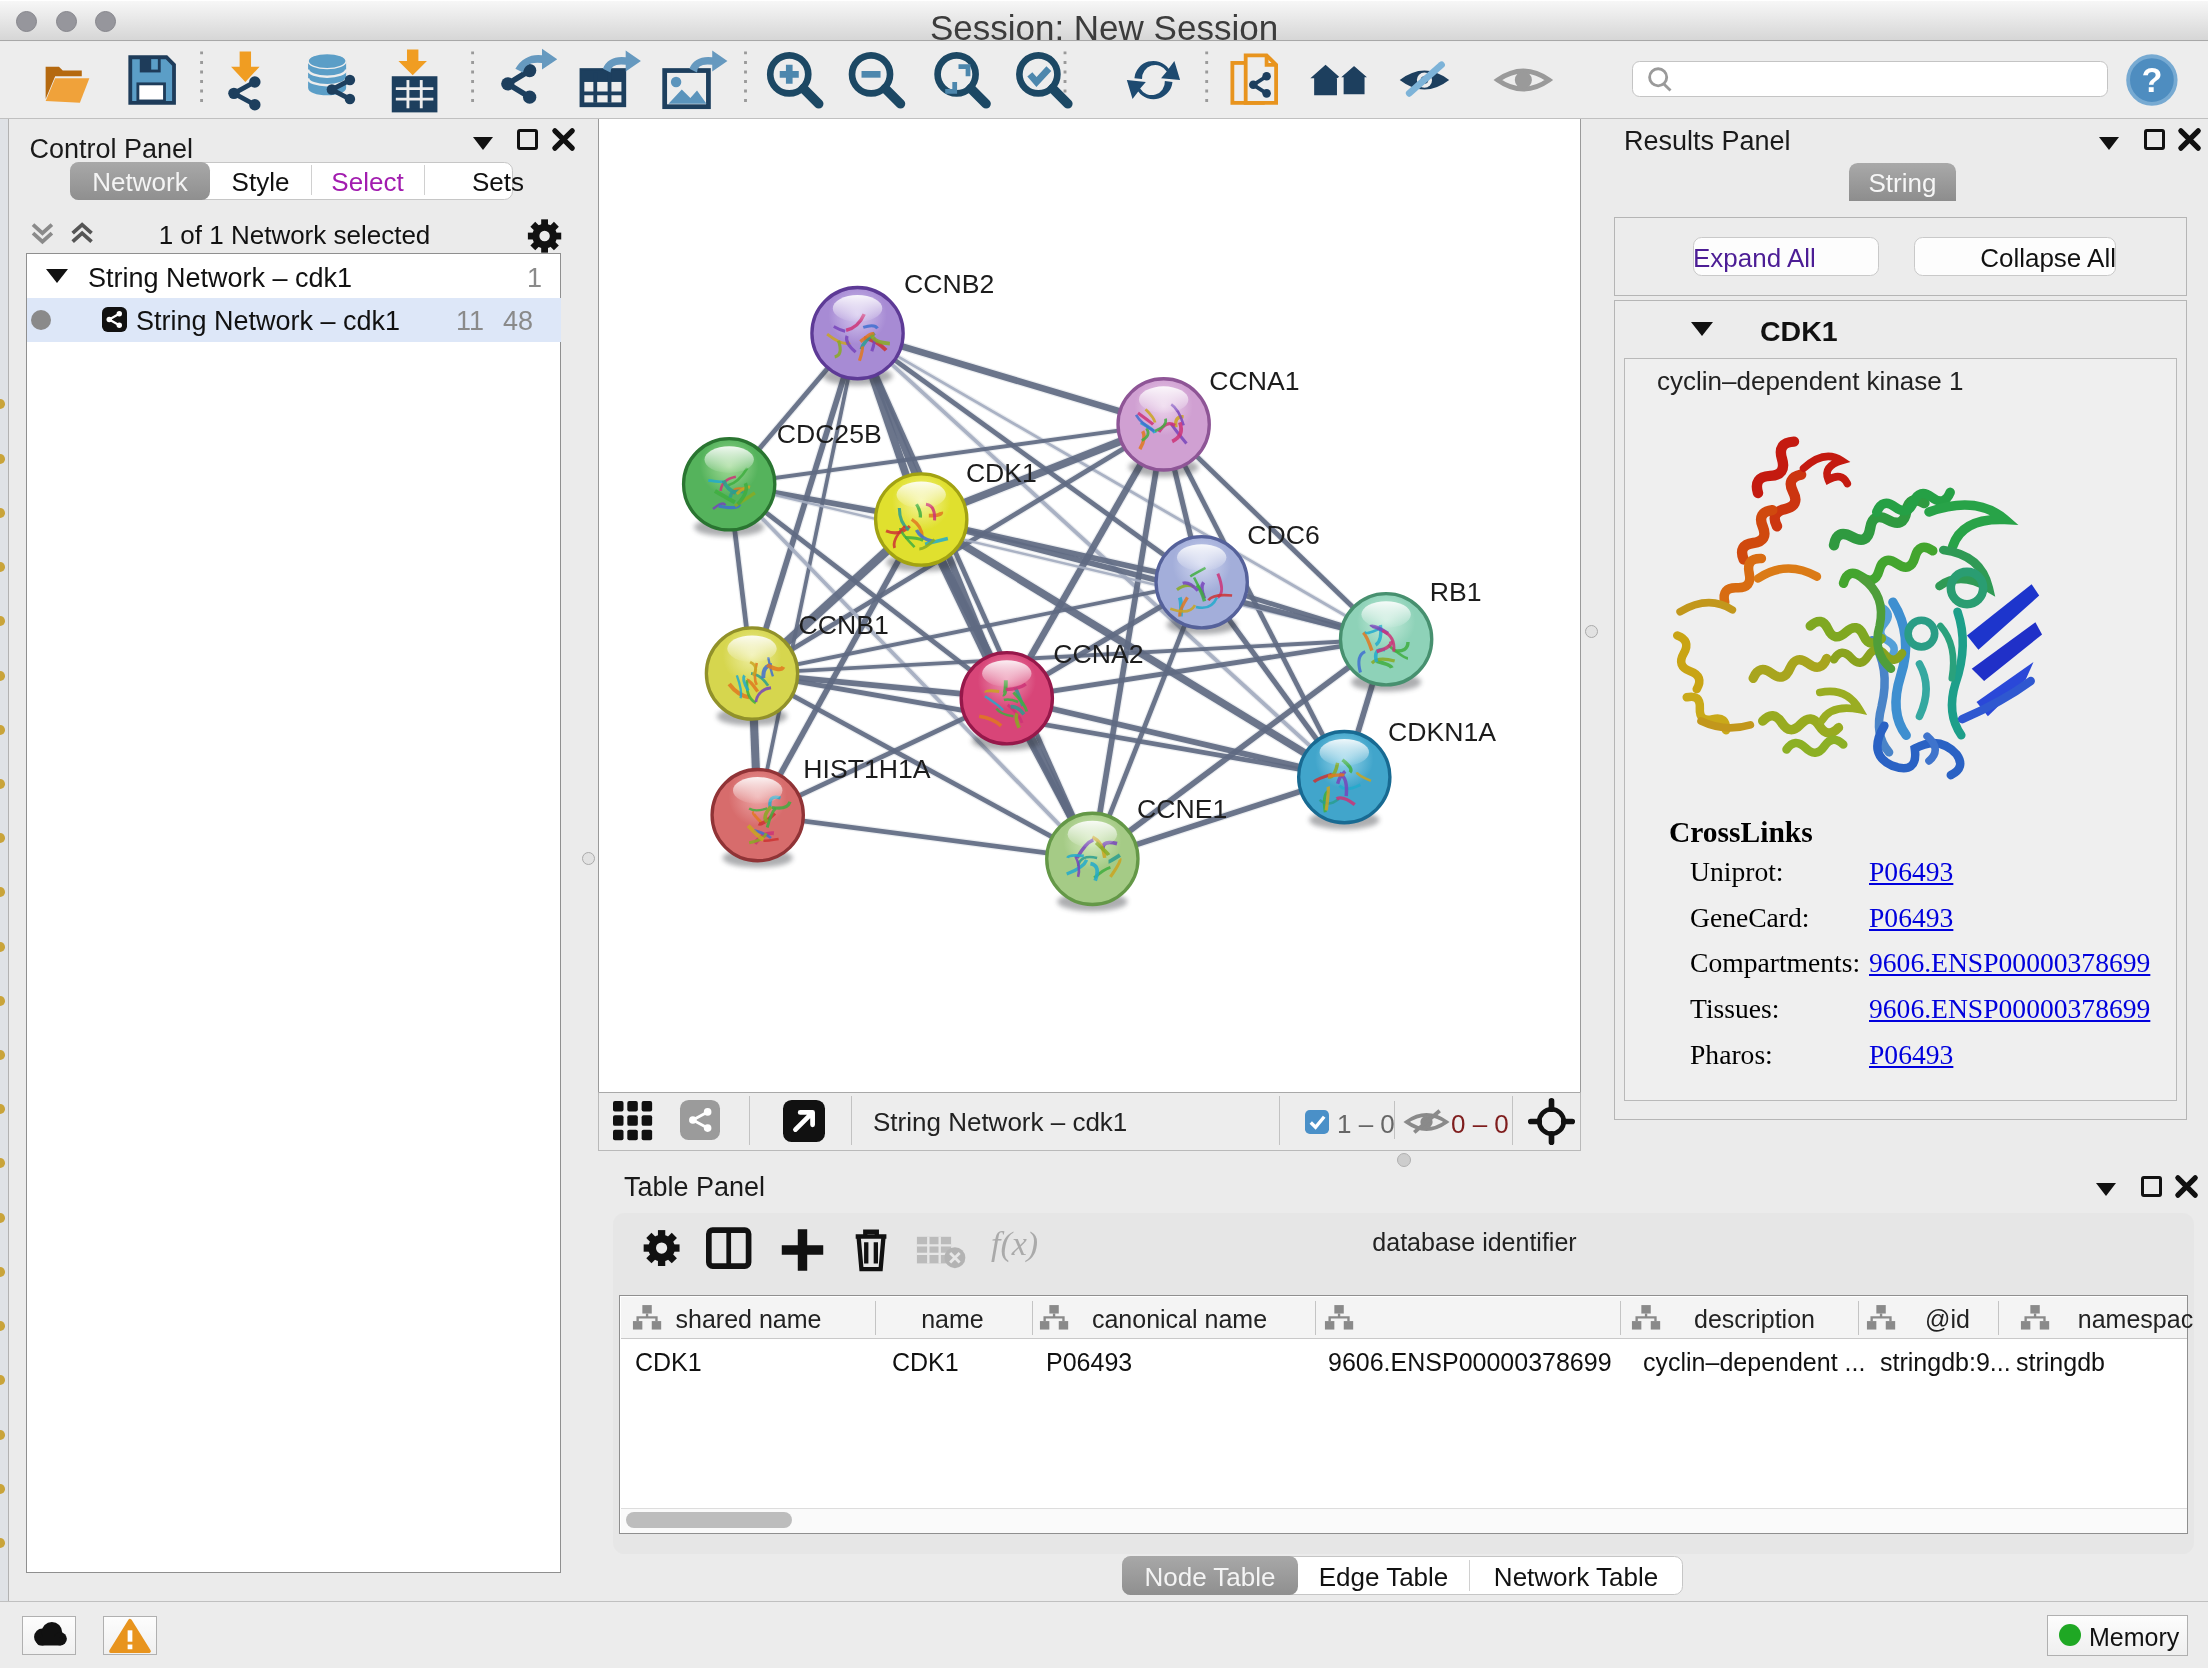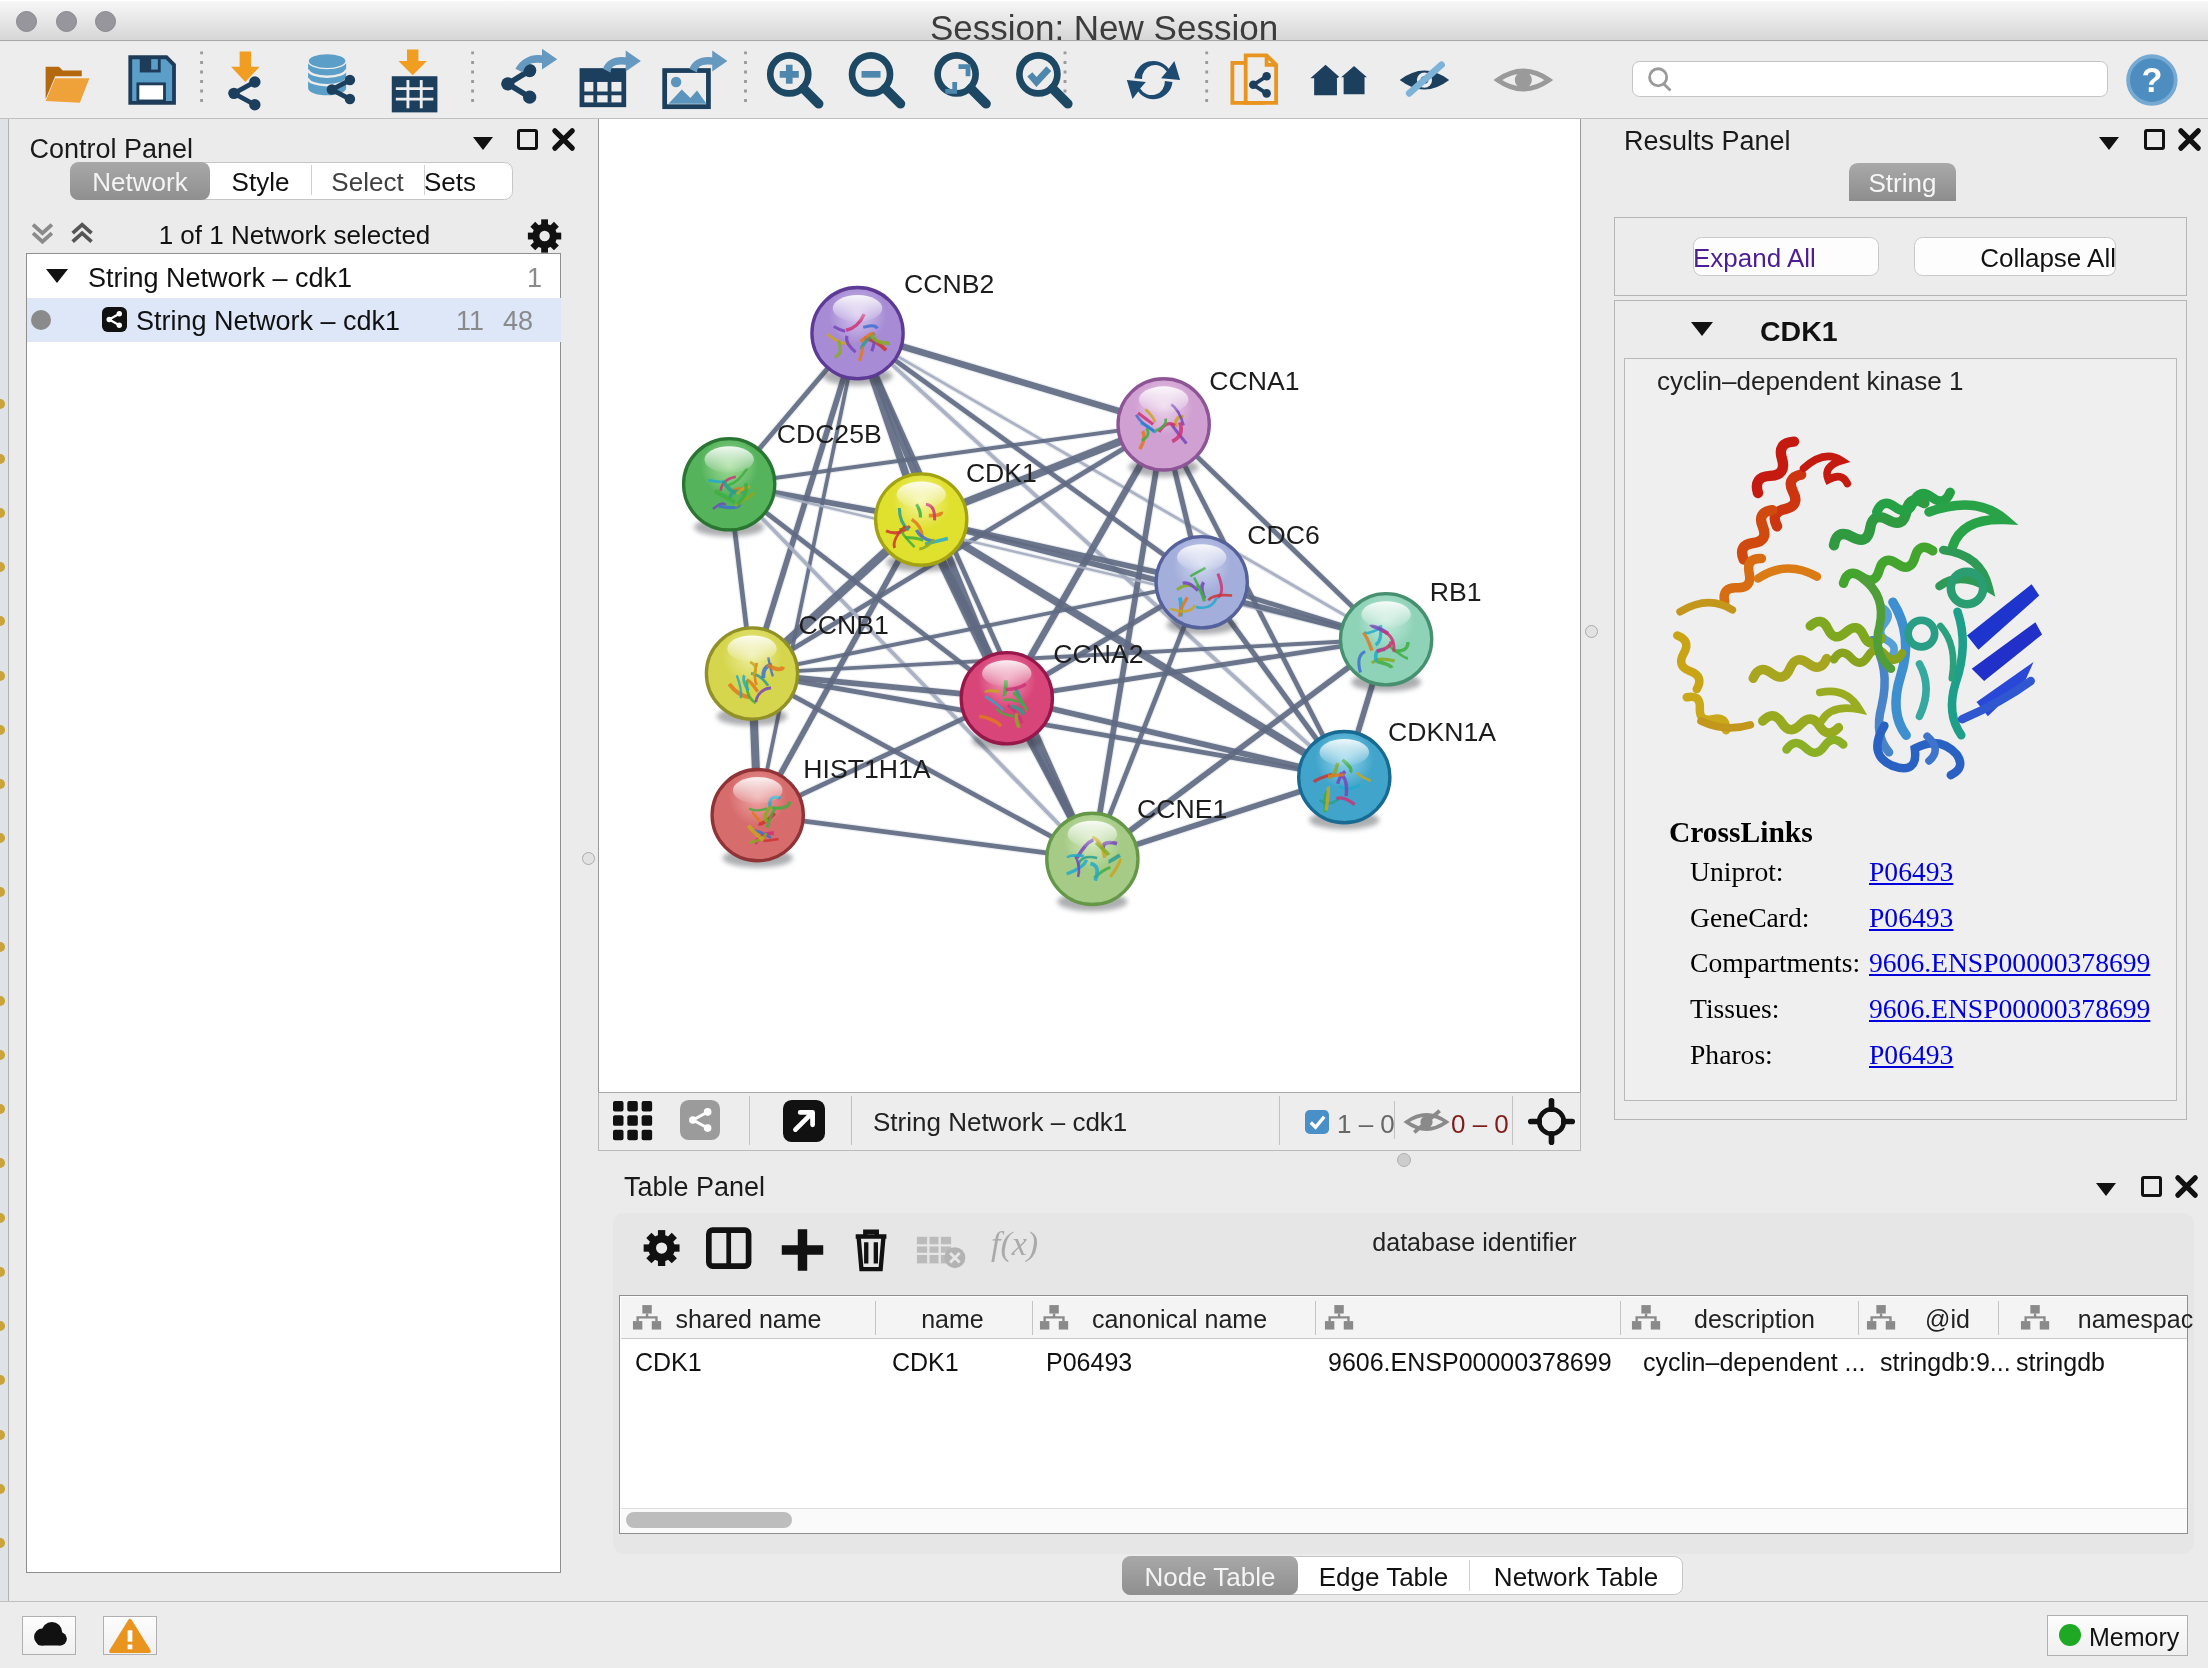"Select" div.txt { color: #404040 -> #a21caf }
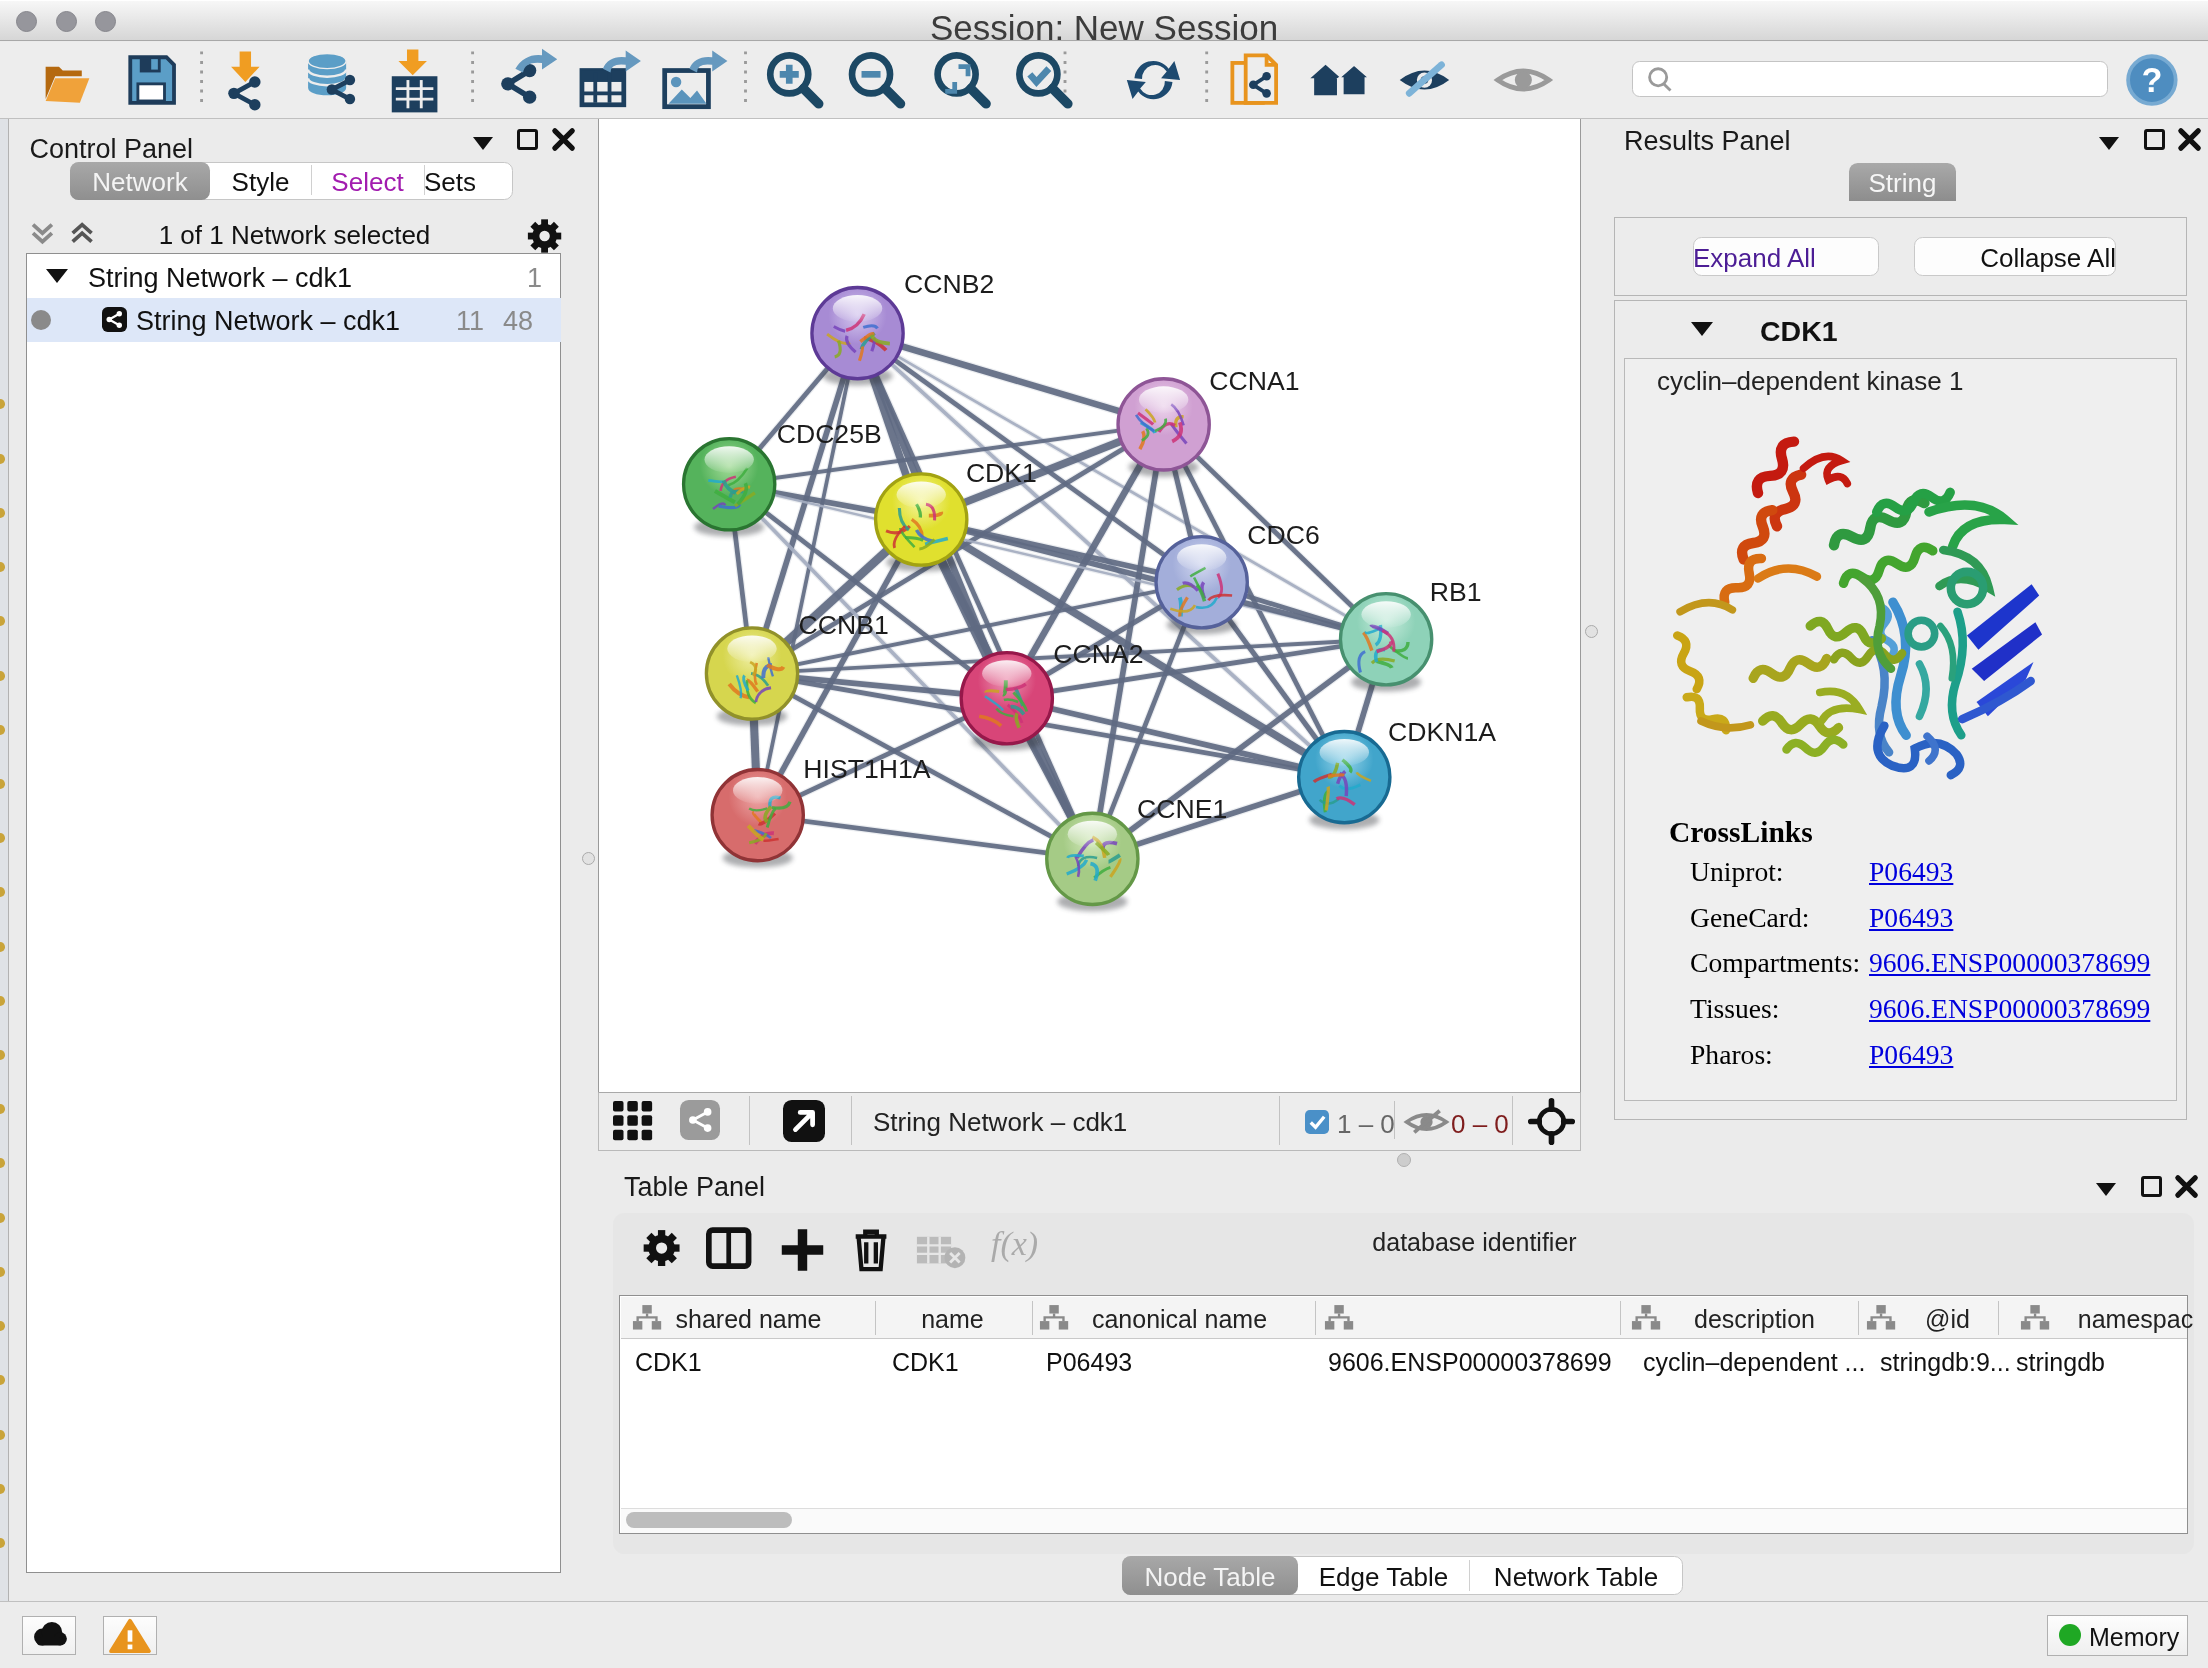"Sets" div.txt { text-align: left -> right }
